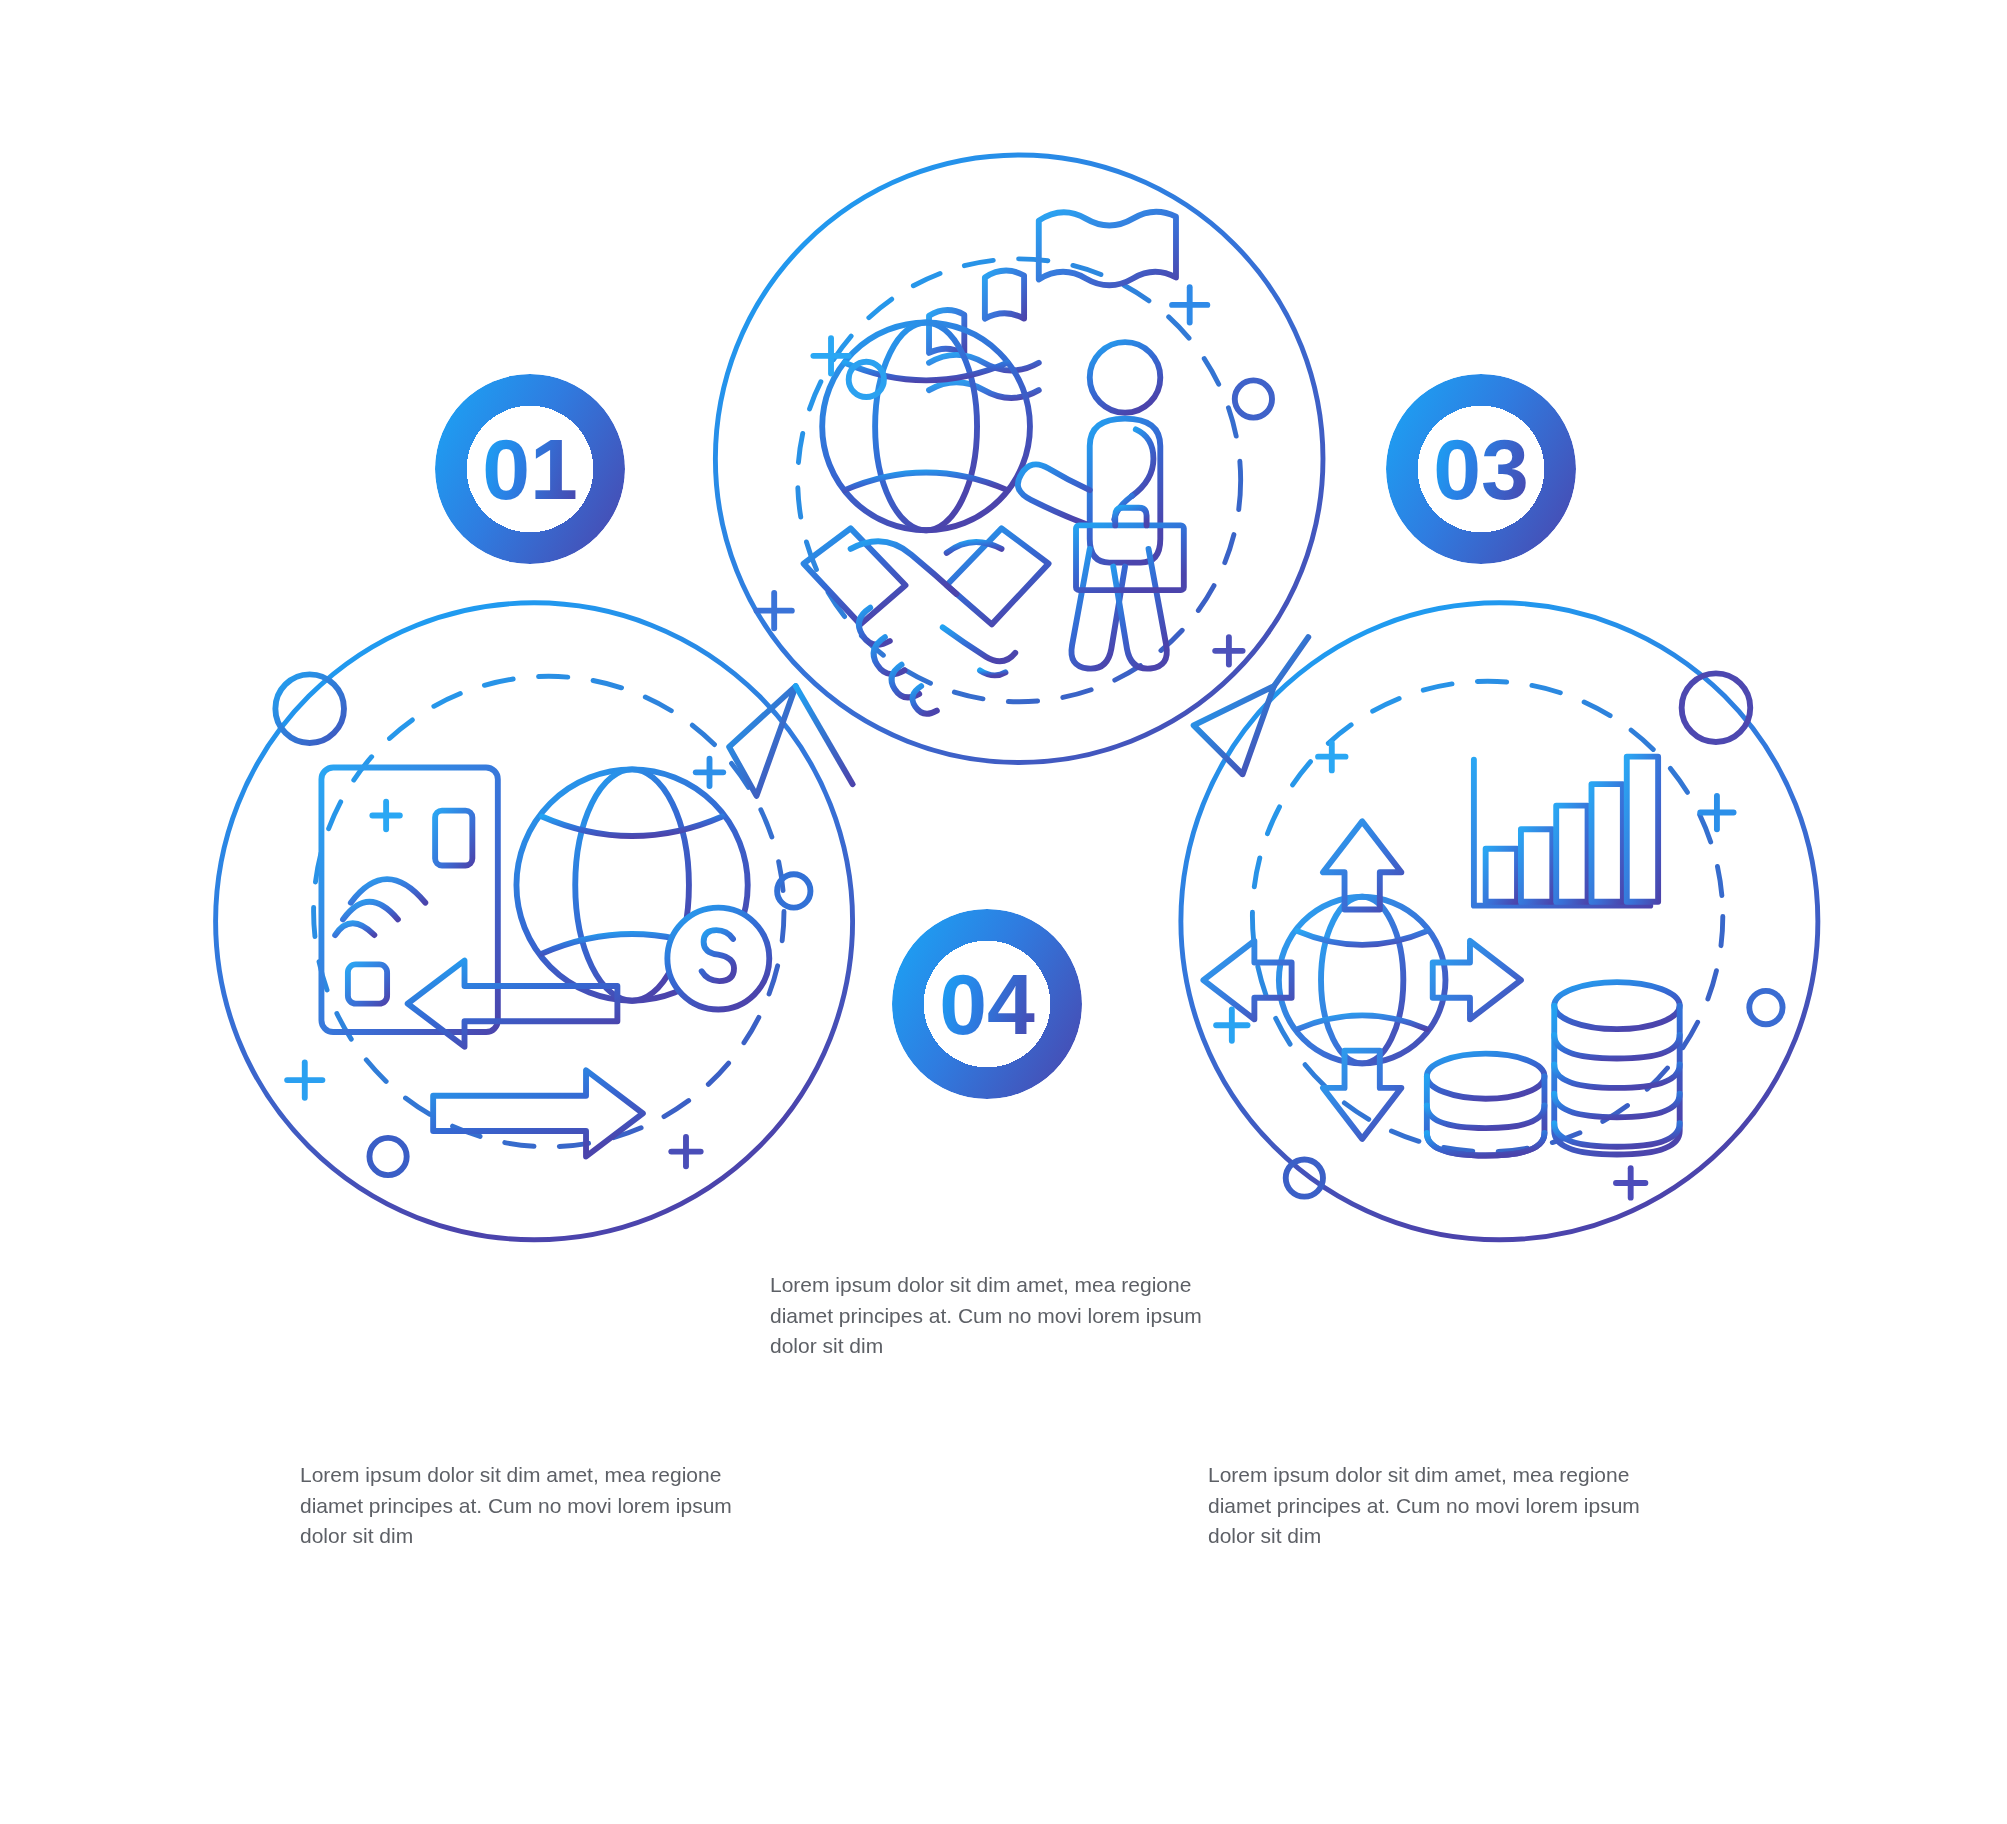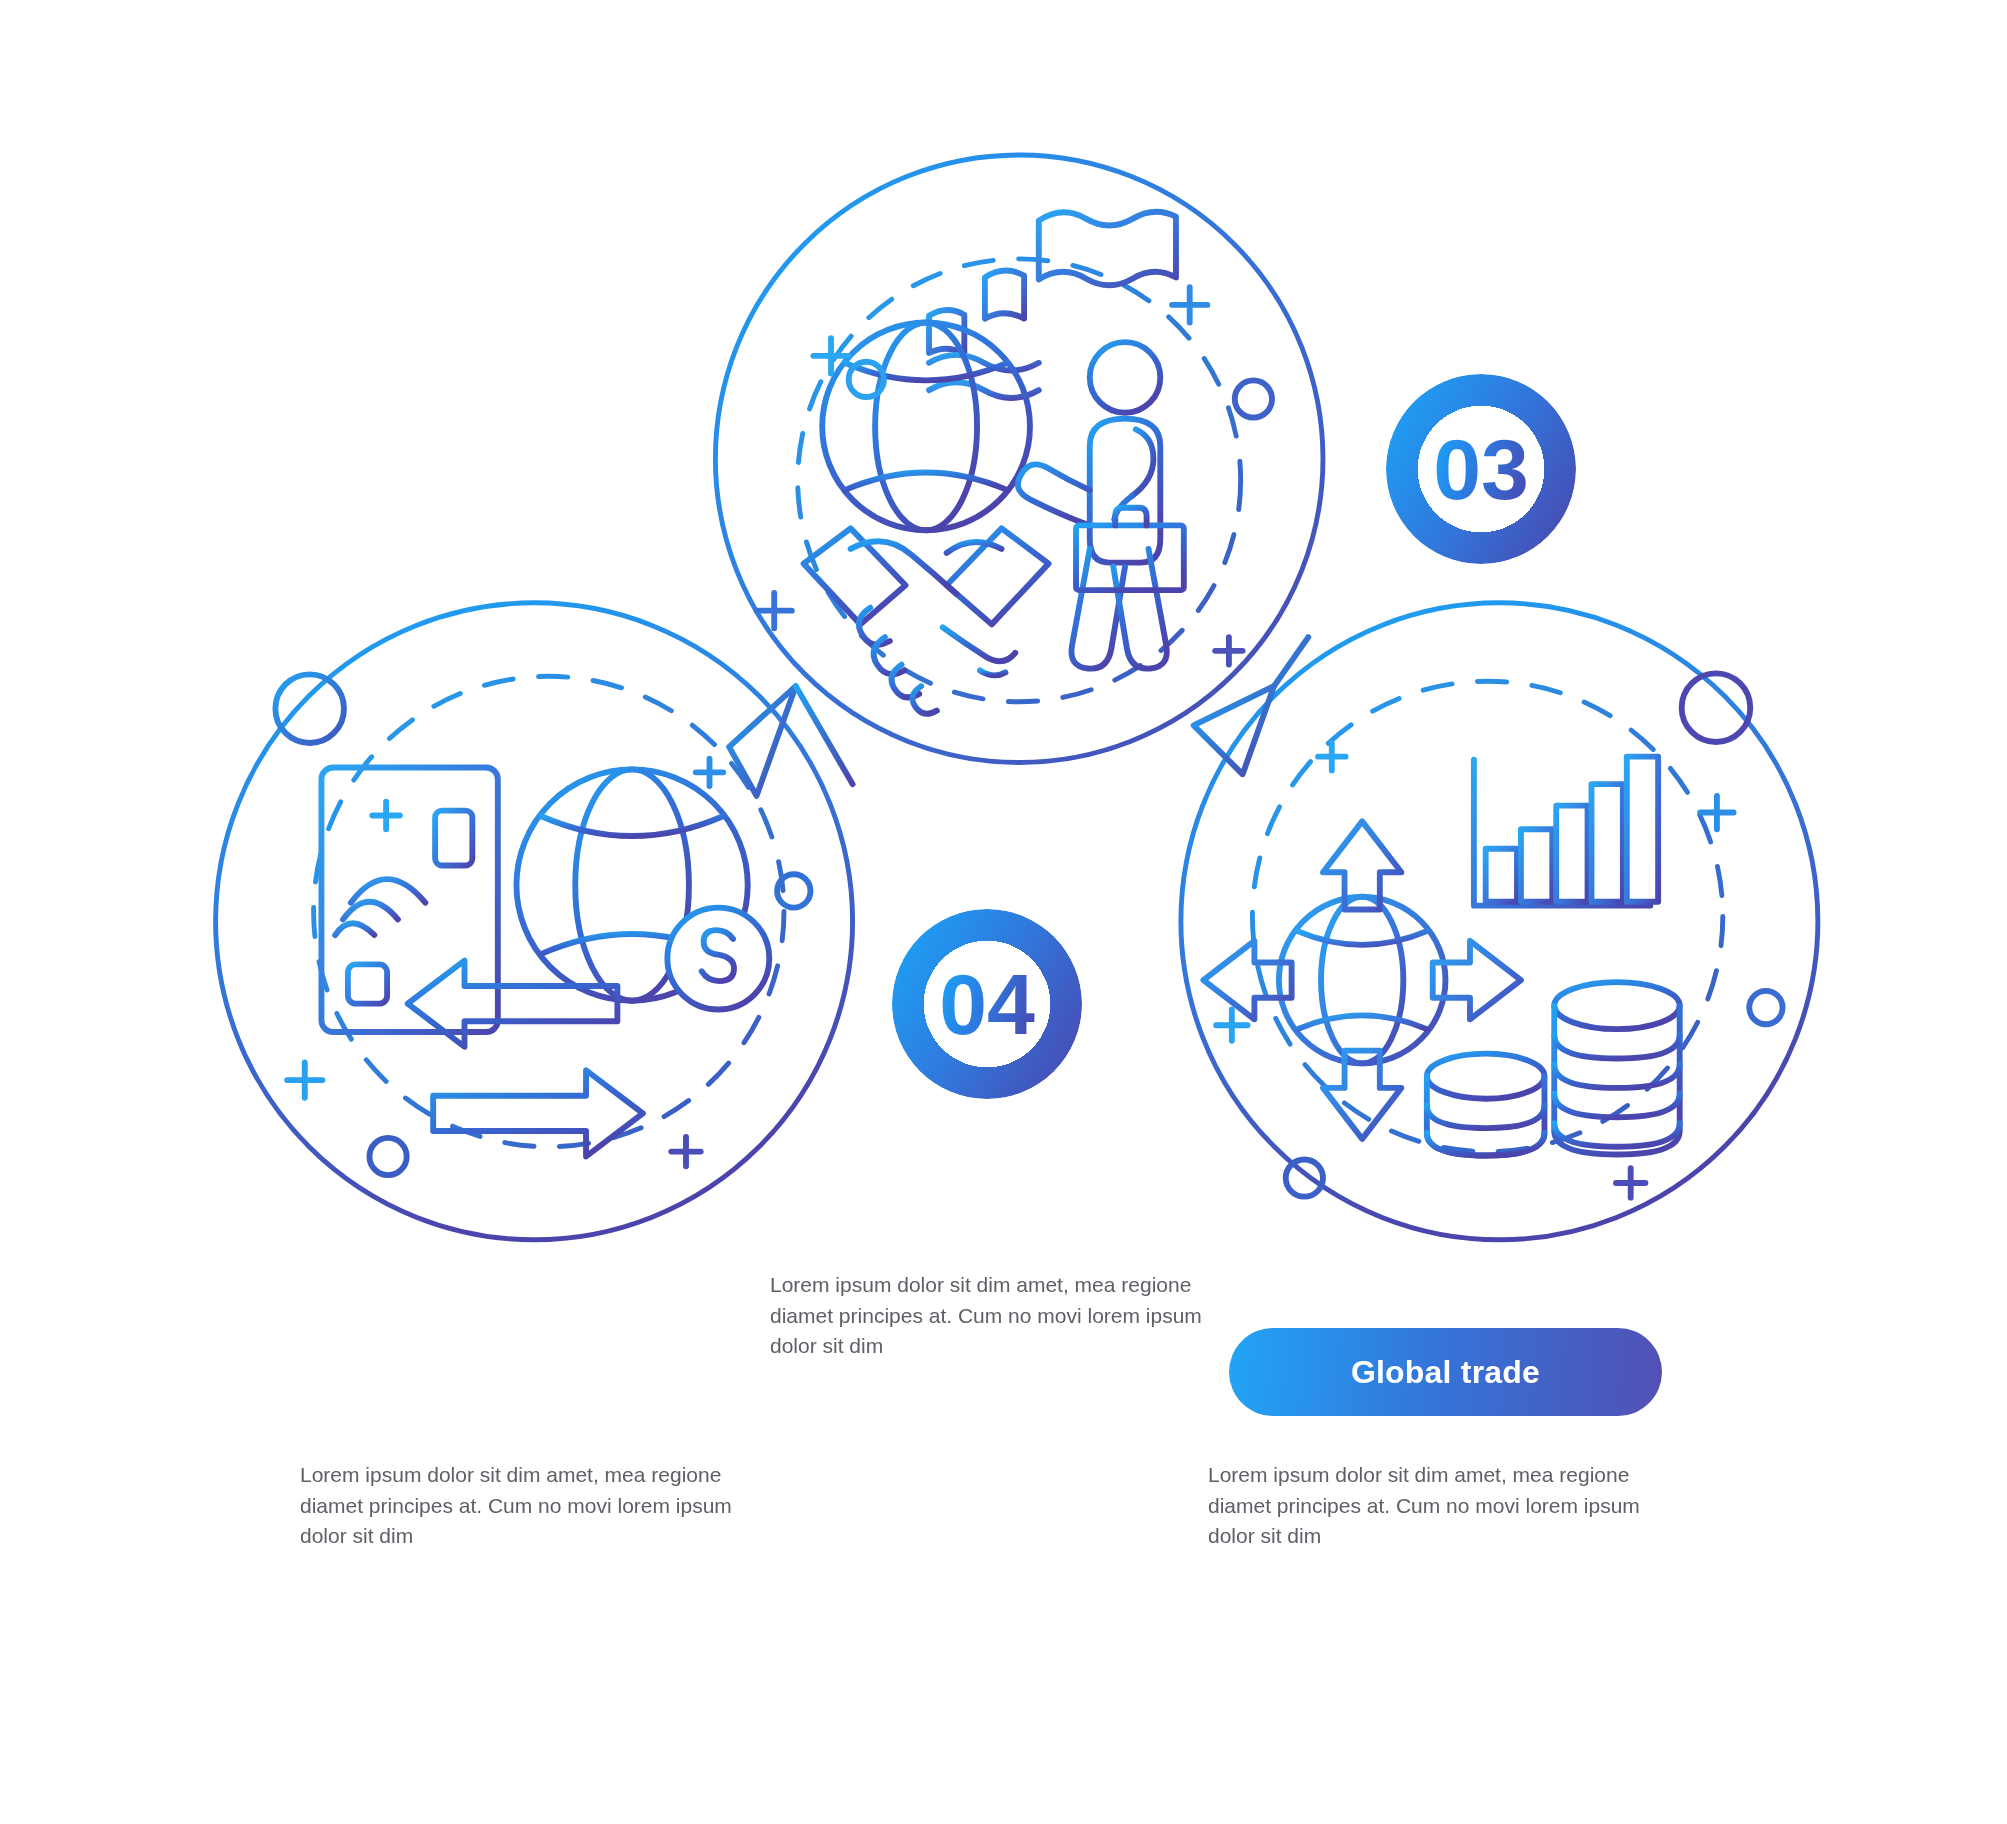"01" div.num-badge { html: none -> <div> <div></div> <div>01</div> </div> }
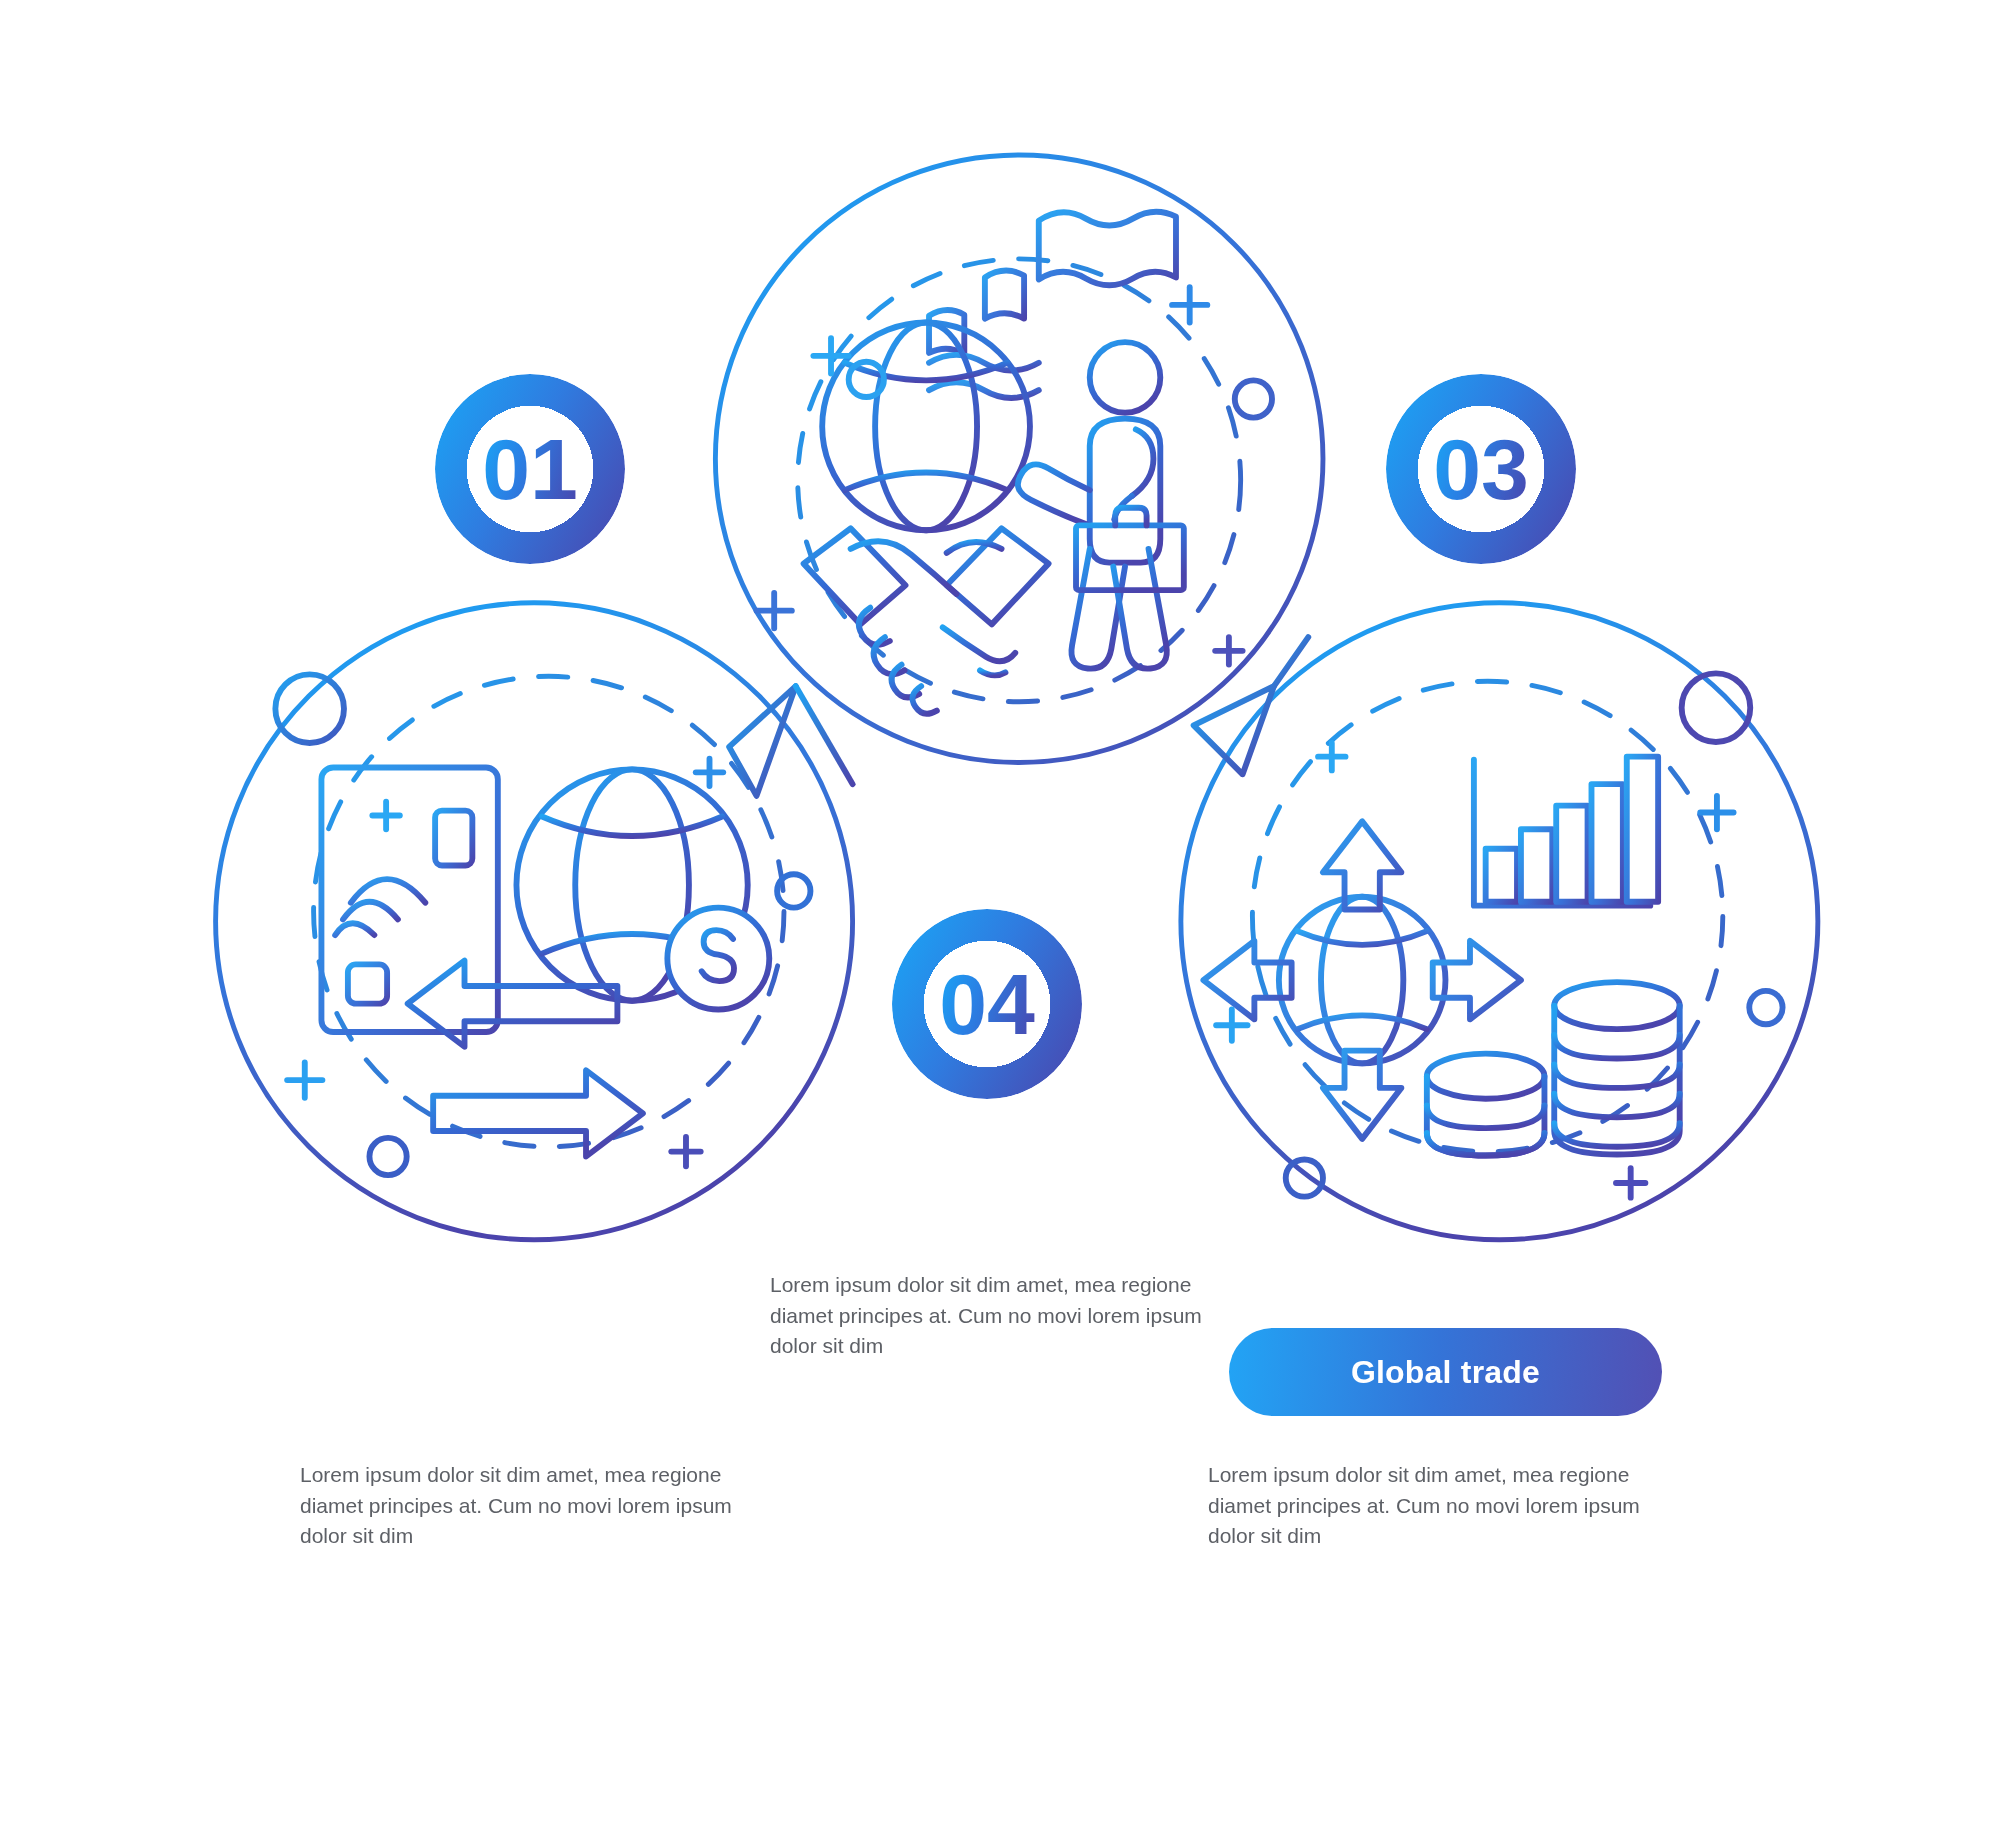"Global trade" div.pill { html: <div> <span>Global trade</span> </div> -> none }
